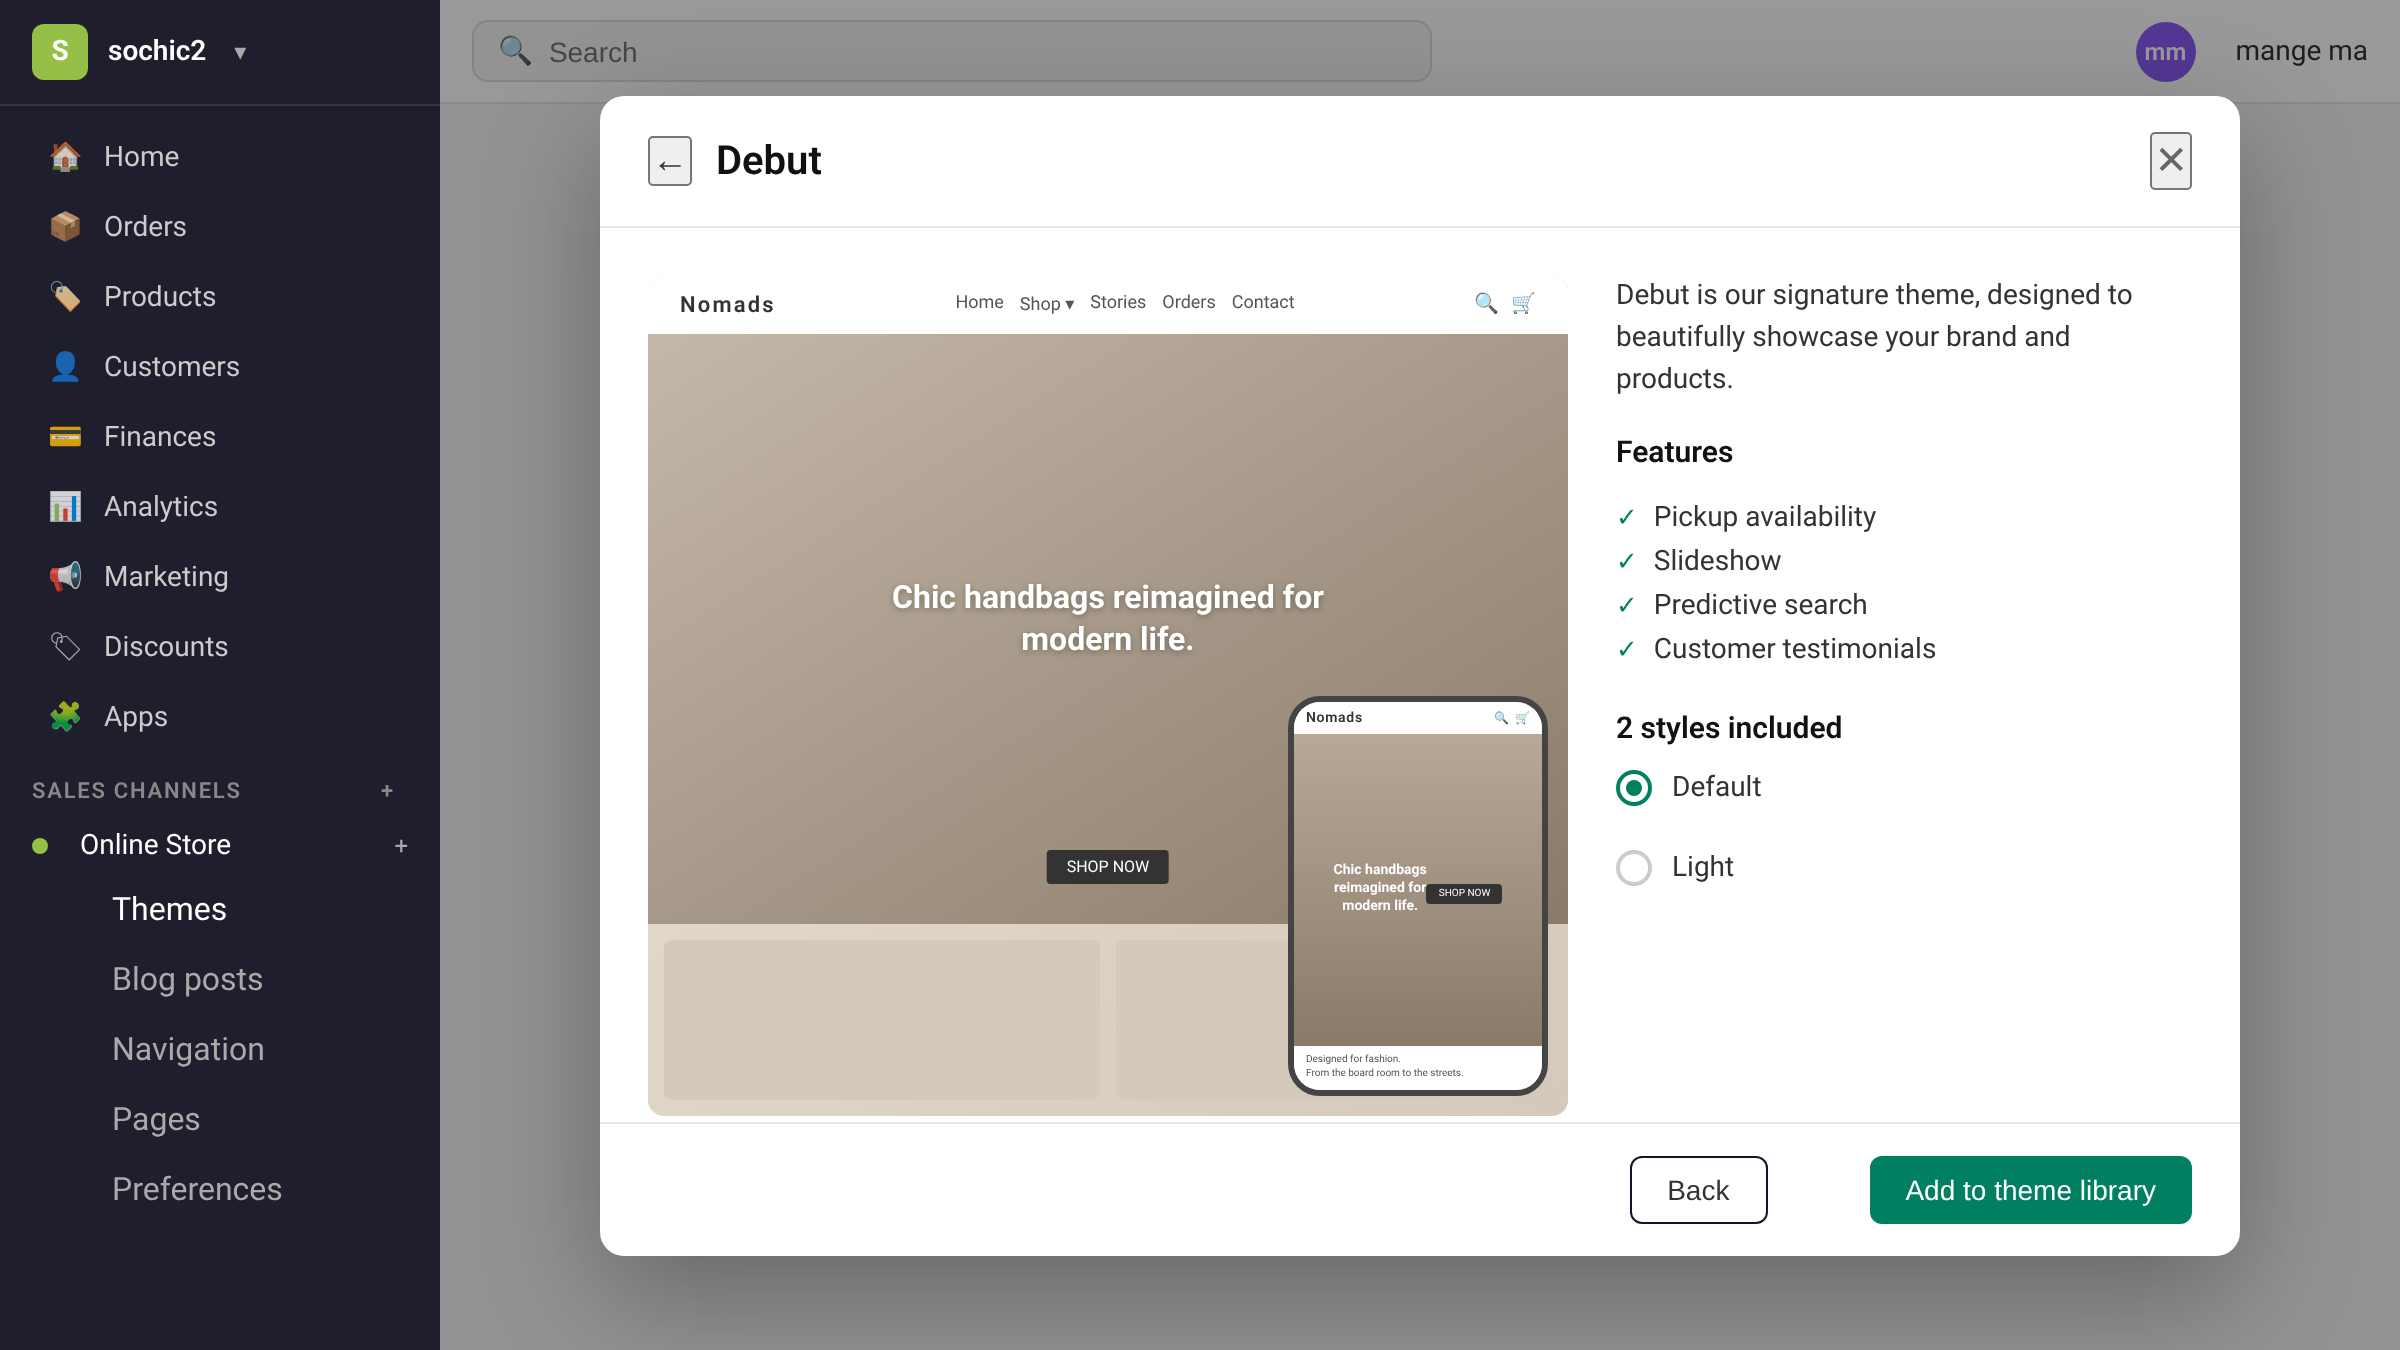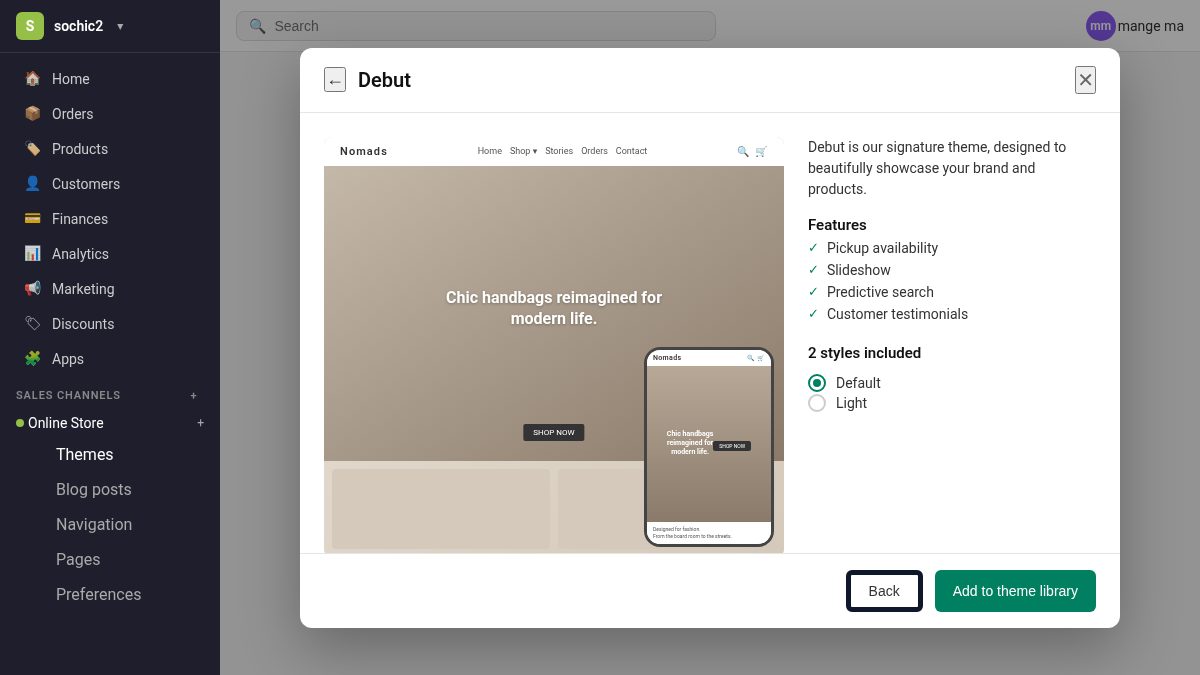"mm" .topbar-right { gap: 2px -> 20px }
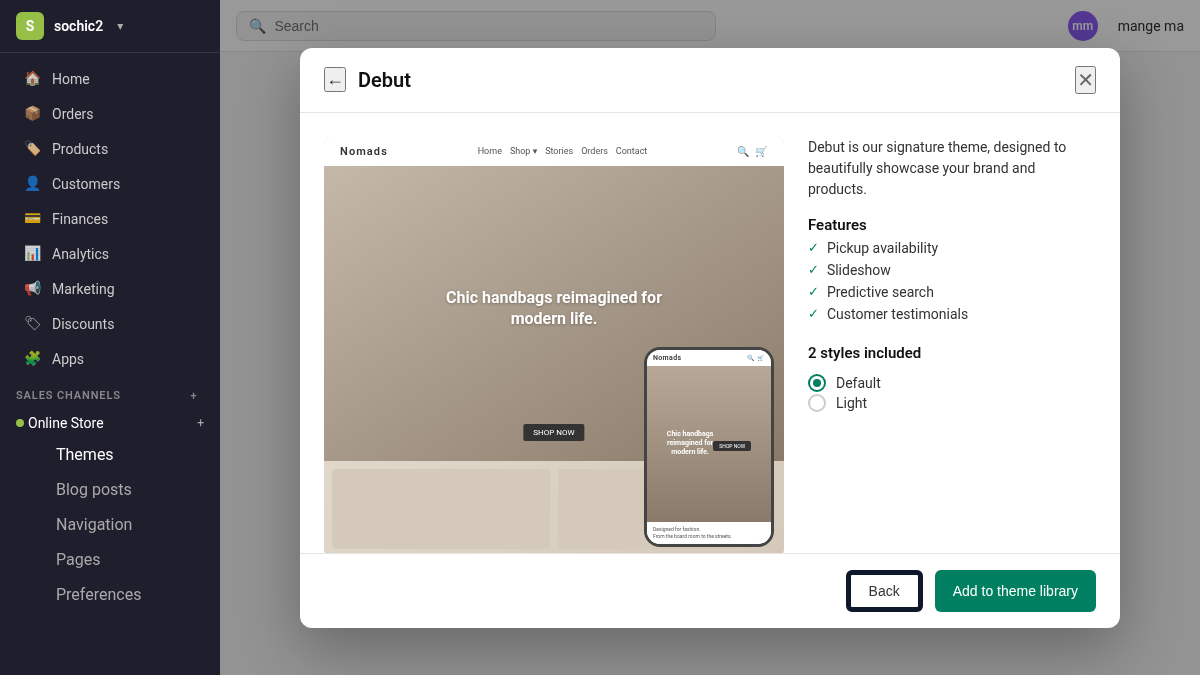"Features" .features-title { margin-bottom: 6px -> 16px }
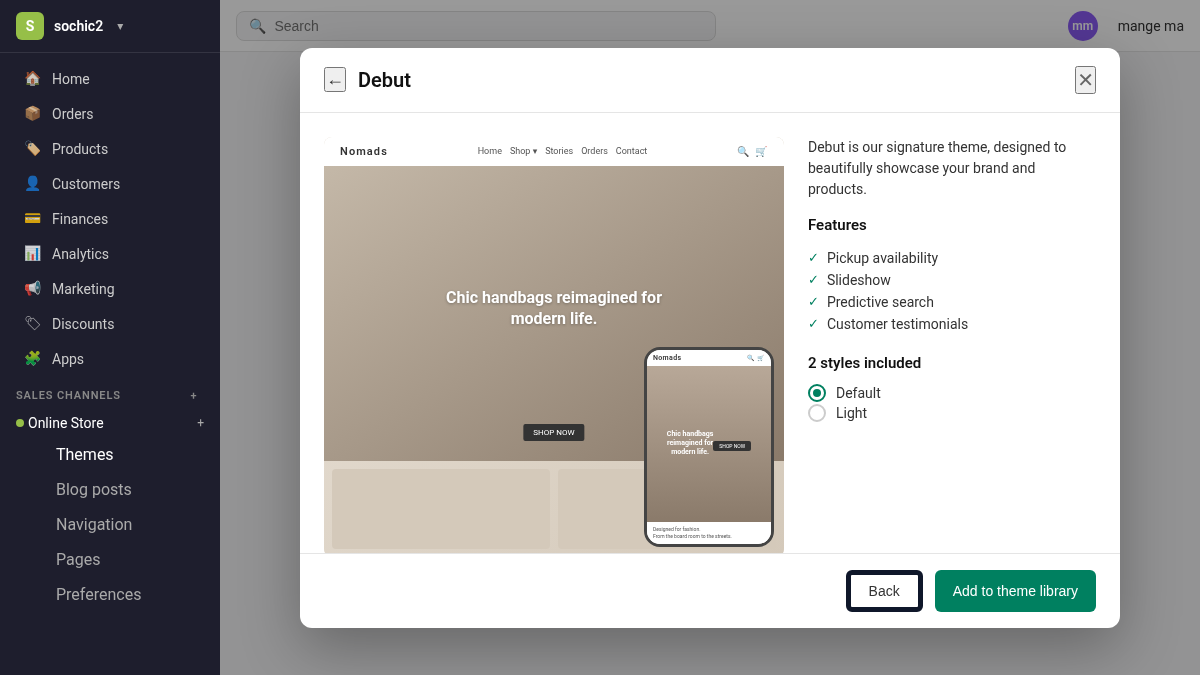"Default" .radio-group { gap: 2px -> 22px }
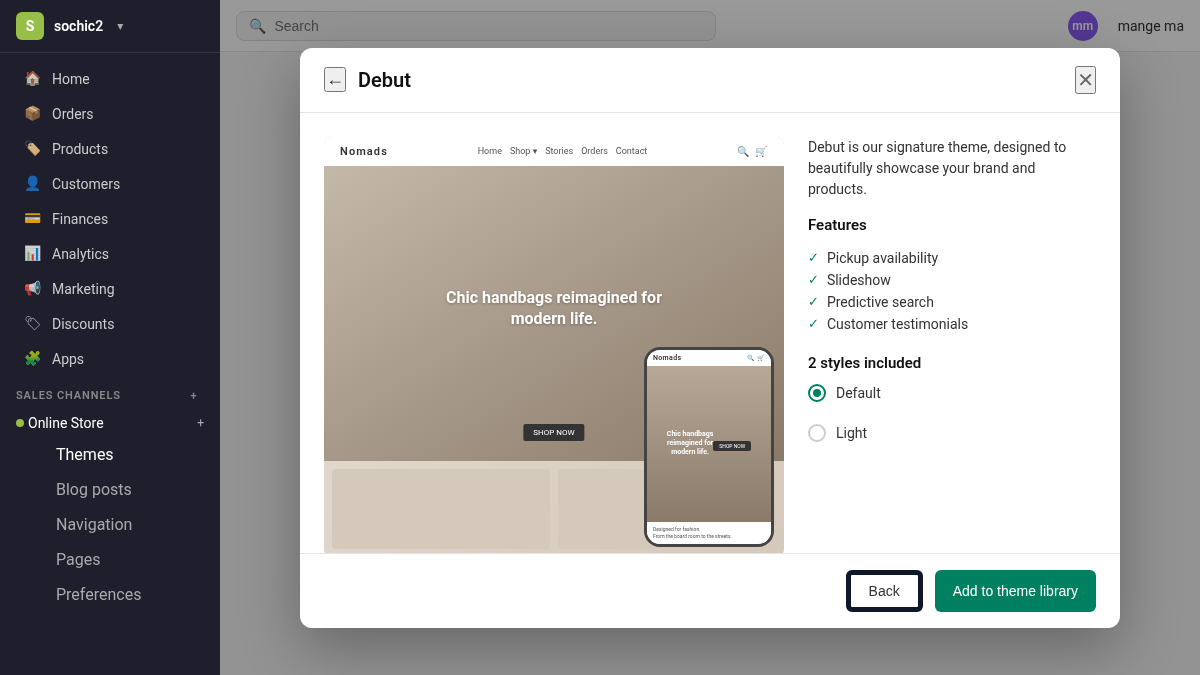"Online Store" .online-store-left { gap: 4px -> 16px }
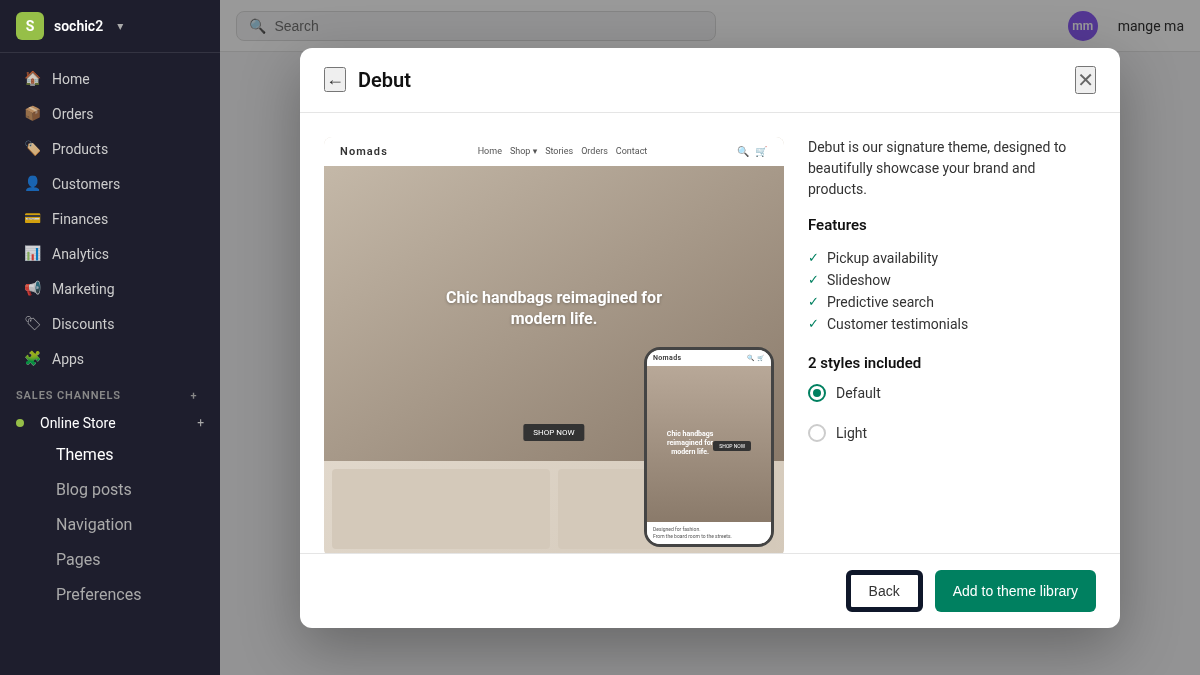"Back" .btn-back { border: 5px solid #0f172a -> 1px solid #0f172a }
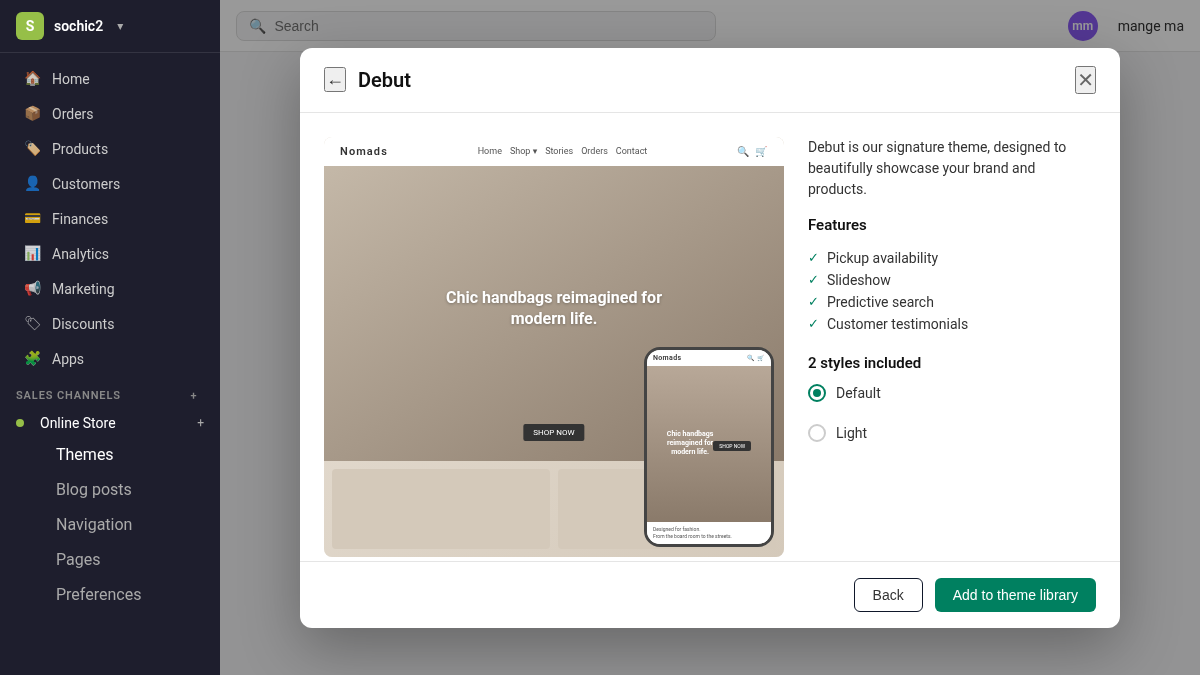"Add to theme library" .btn-add { margin-left: none -> 39px }
